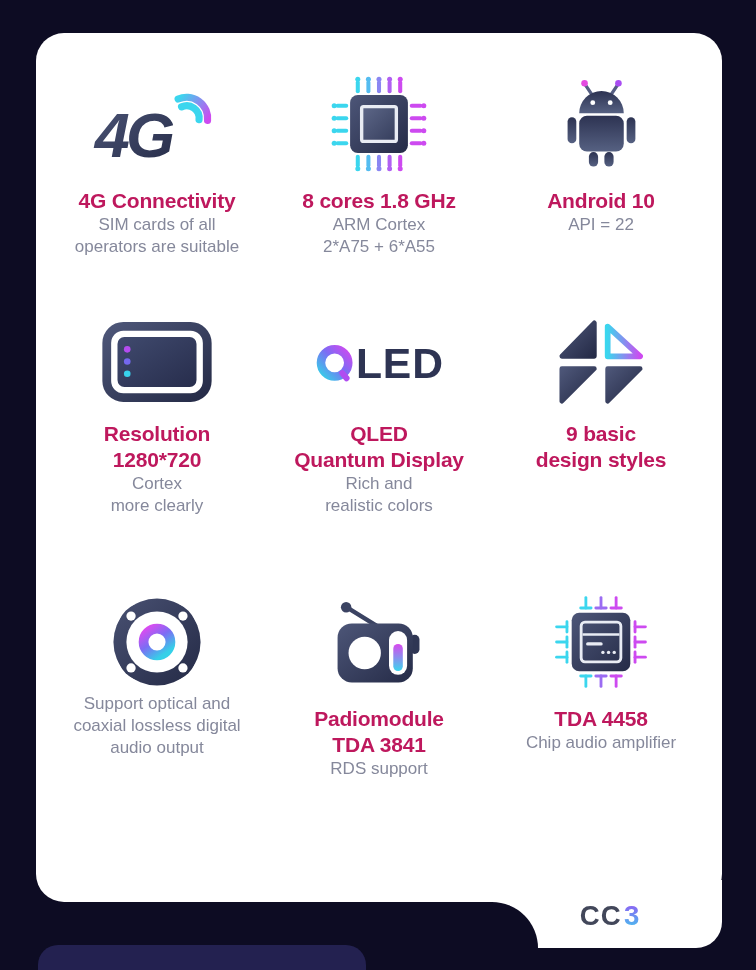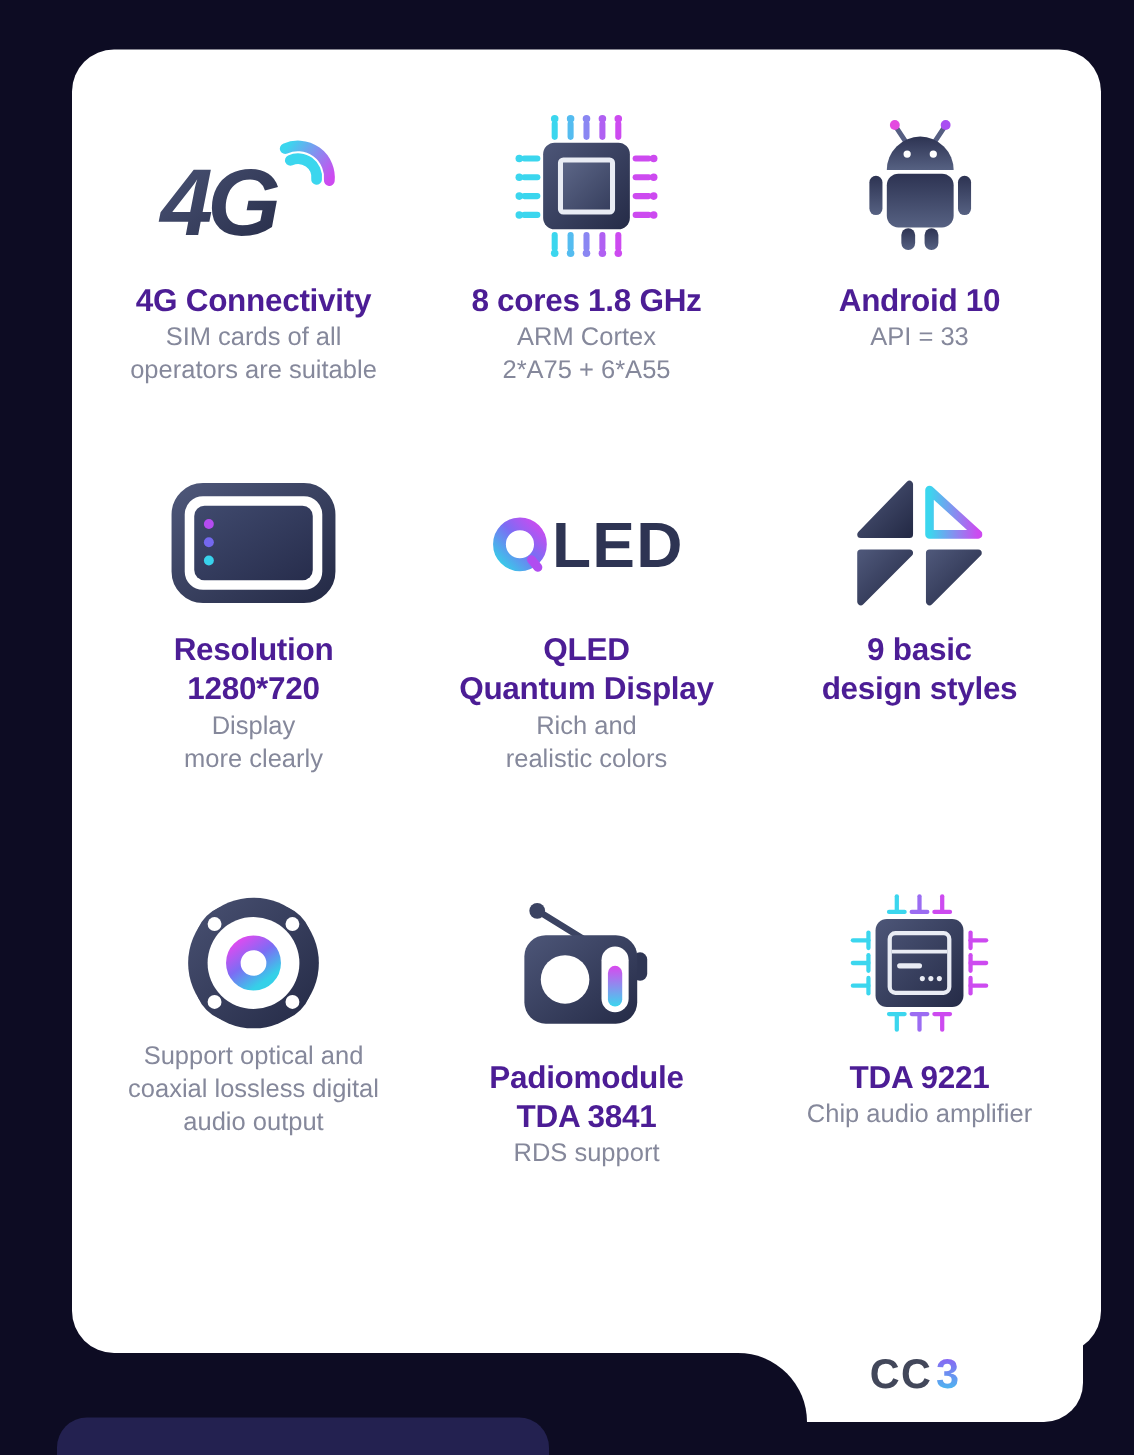"4G" .card { left: 48px -> 36px }
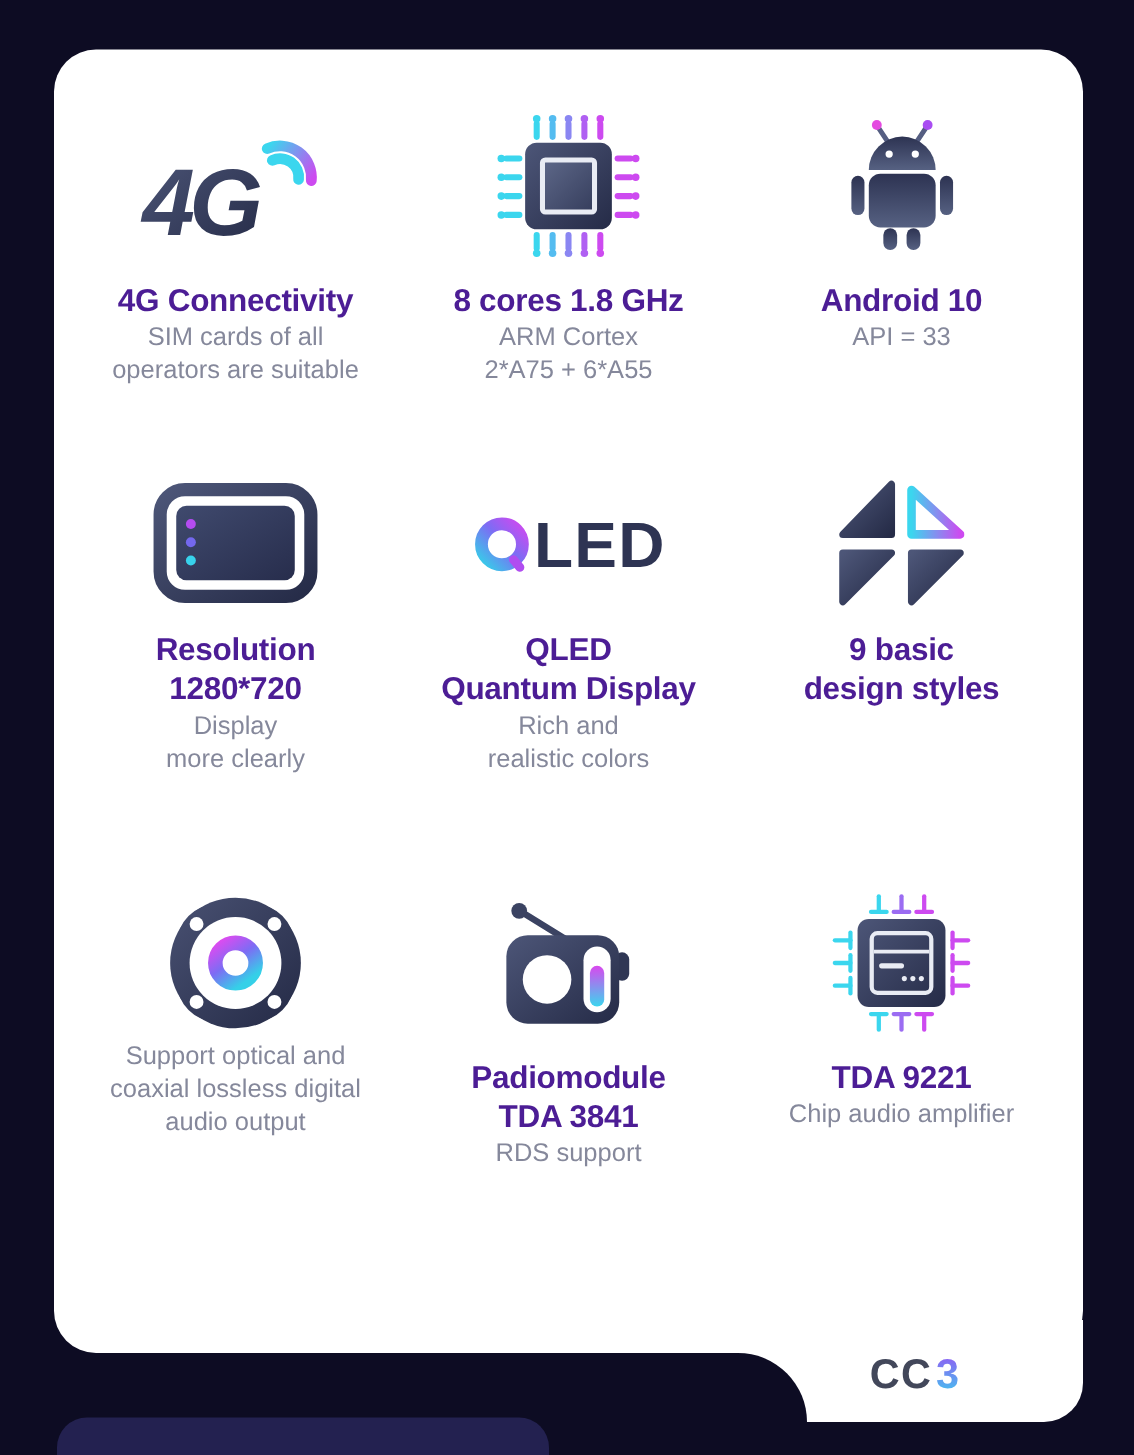"4G Connectivity" .title { color: #4c1d95 -> #be185d }
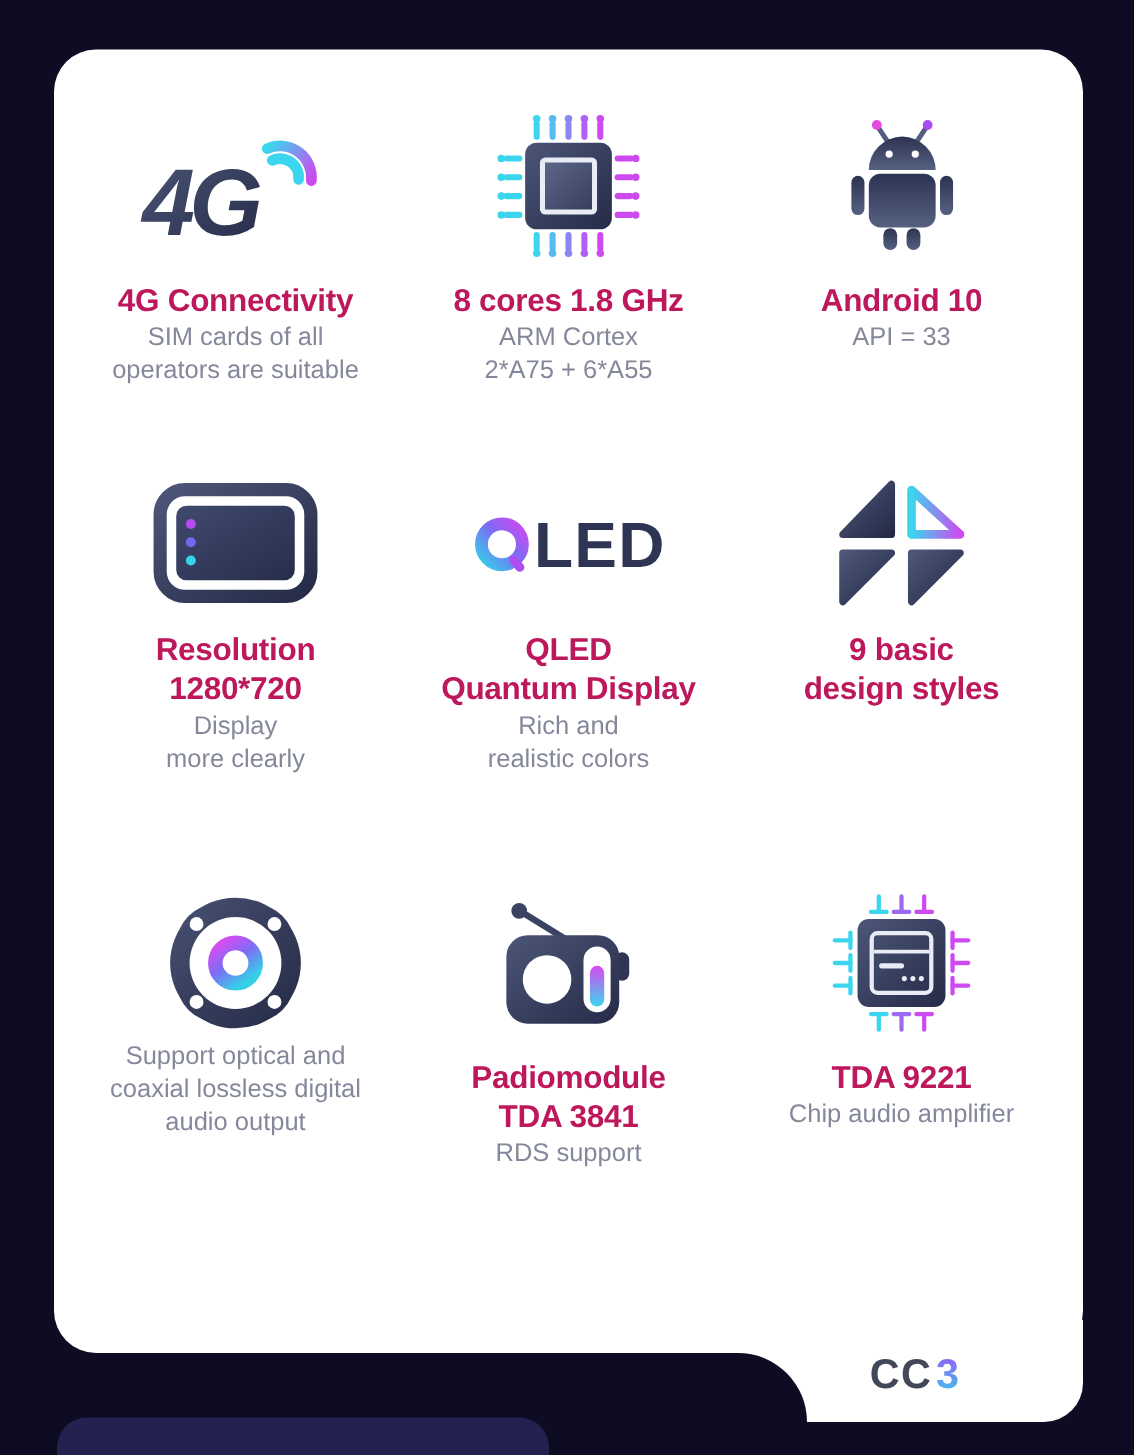"API = 33" div.subtitle { text: 33 -> 22 }
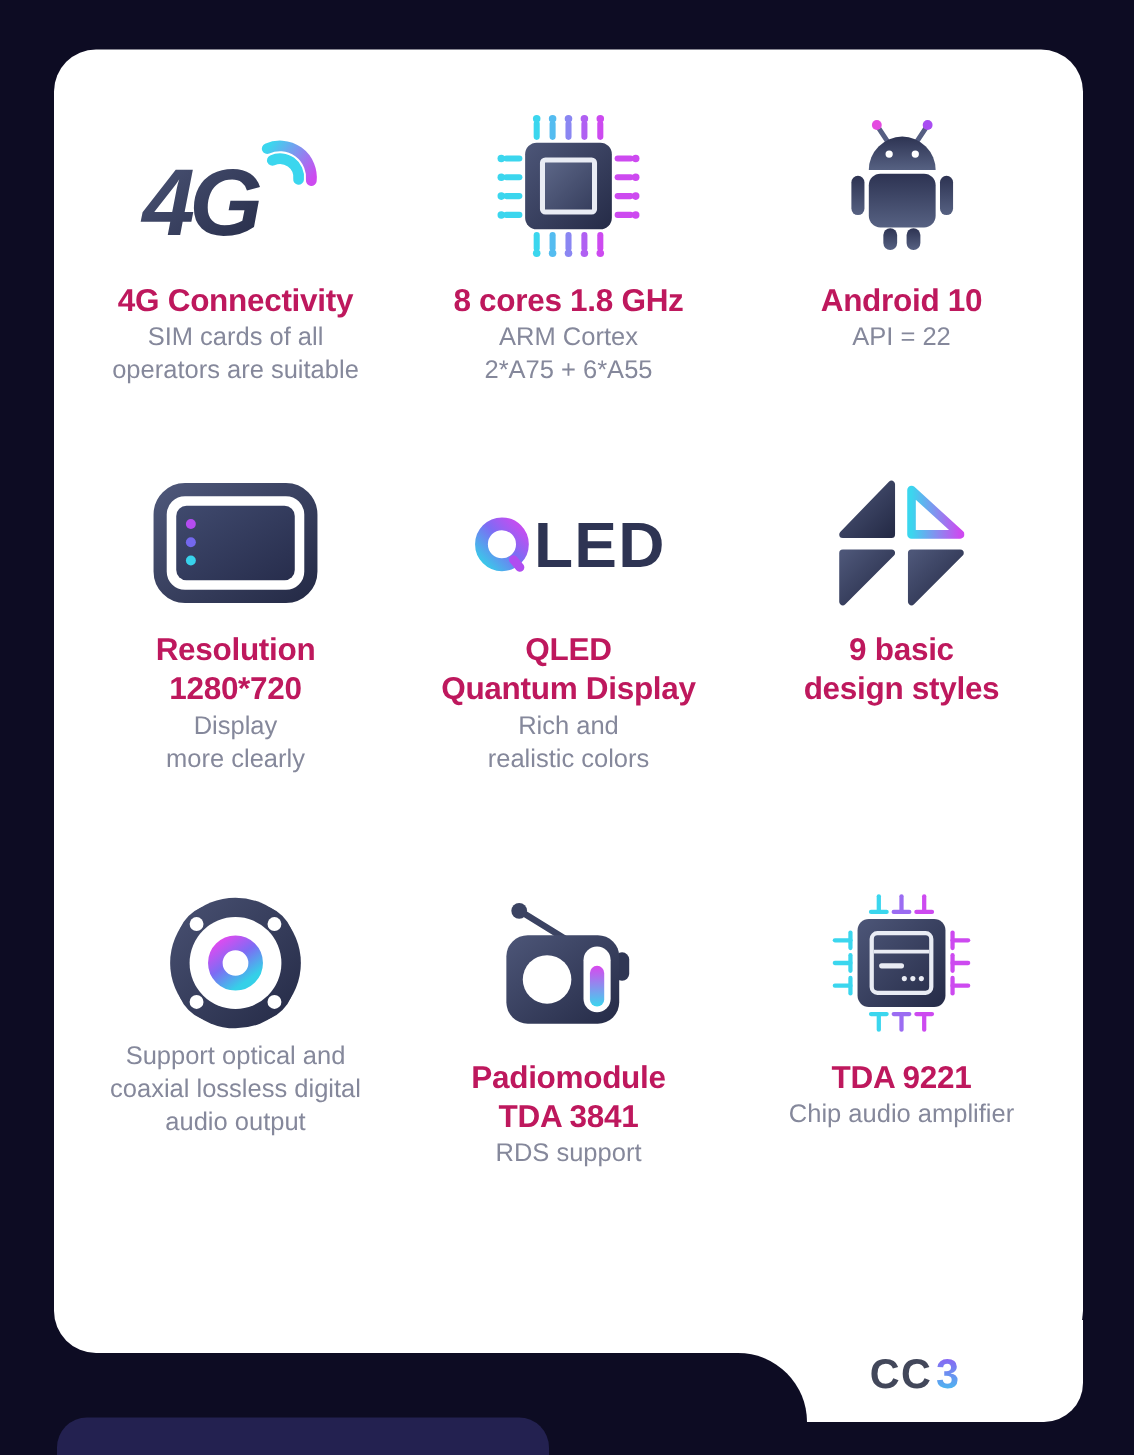"Display" div.subtitle { text: Display -> Cortex }
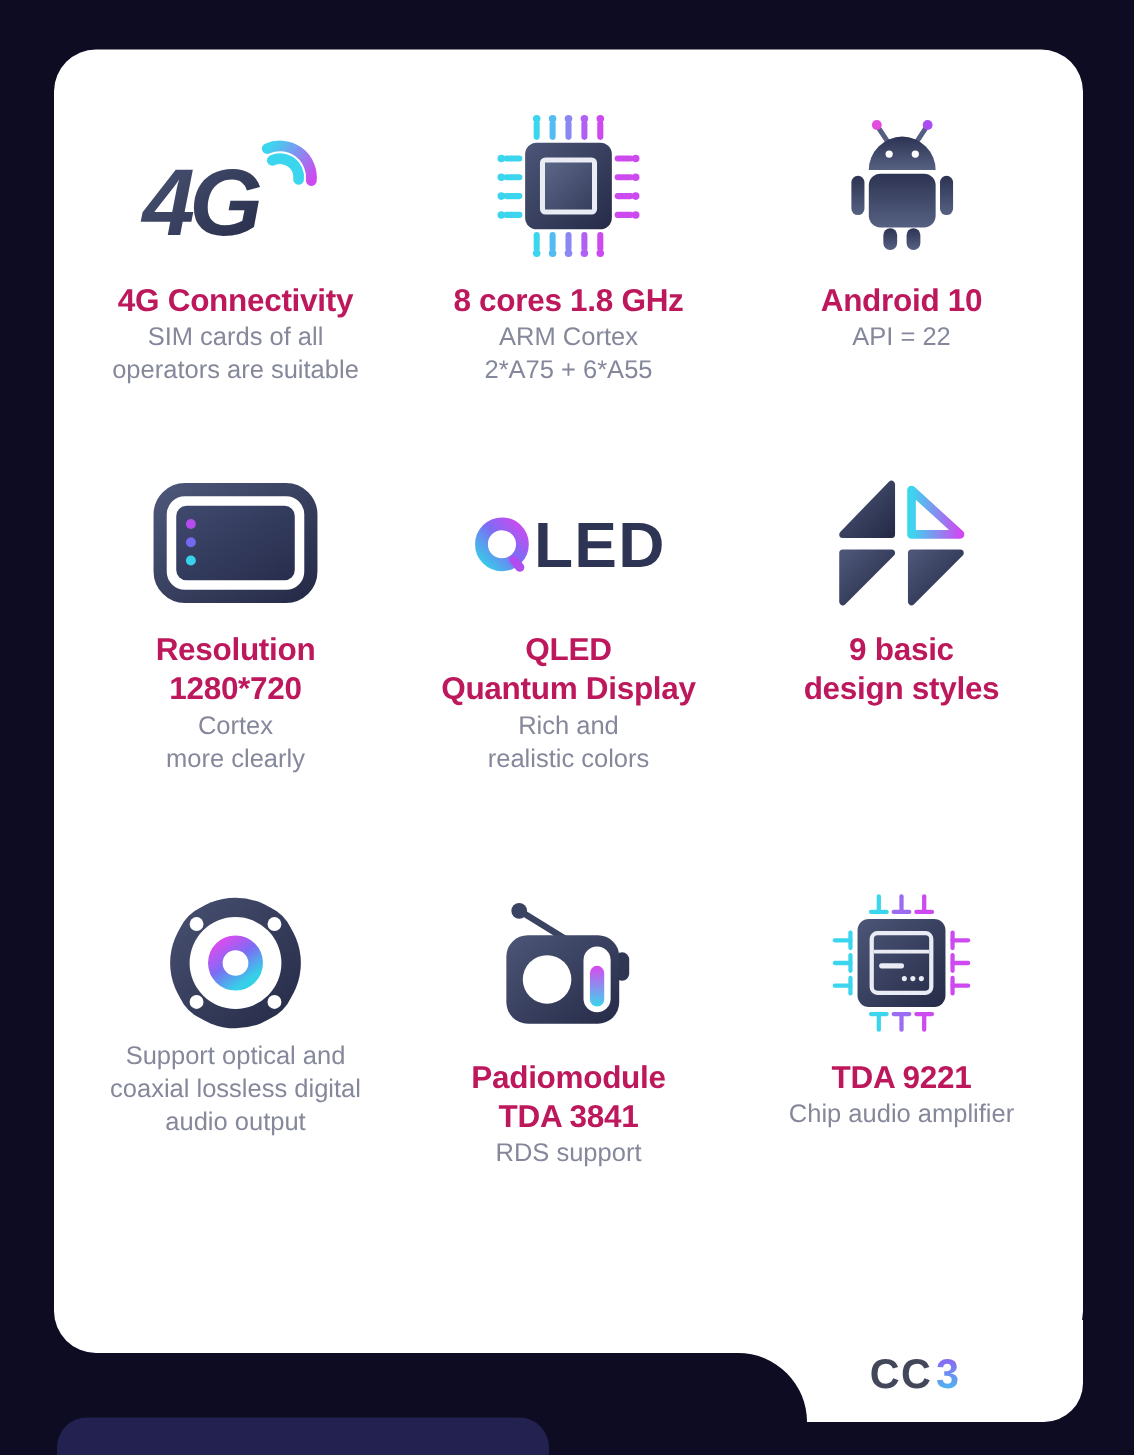"TDA 9221" div.title { text: 9221 -> 4458 }
